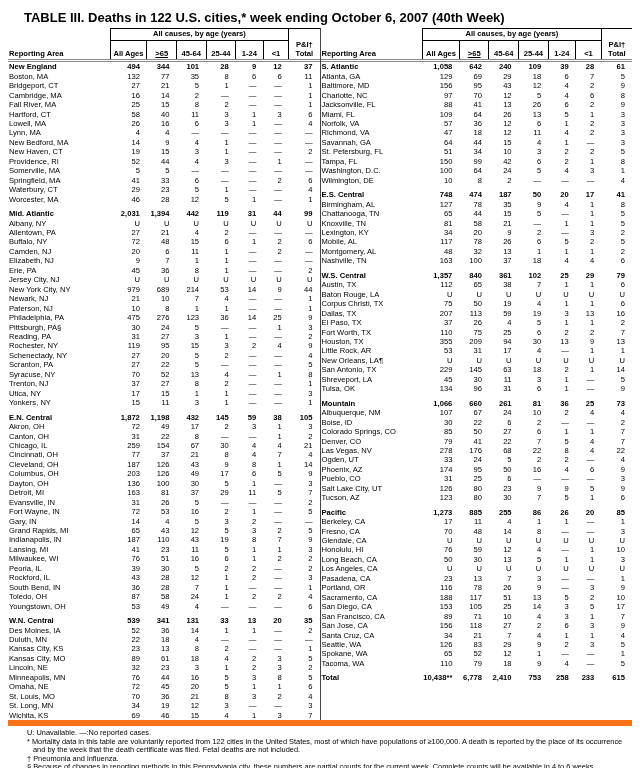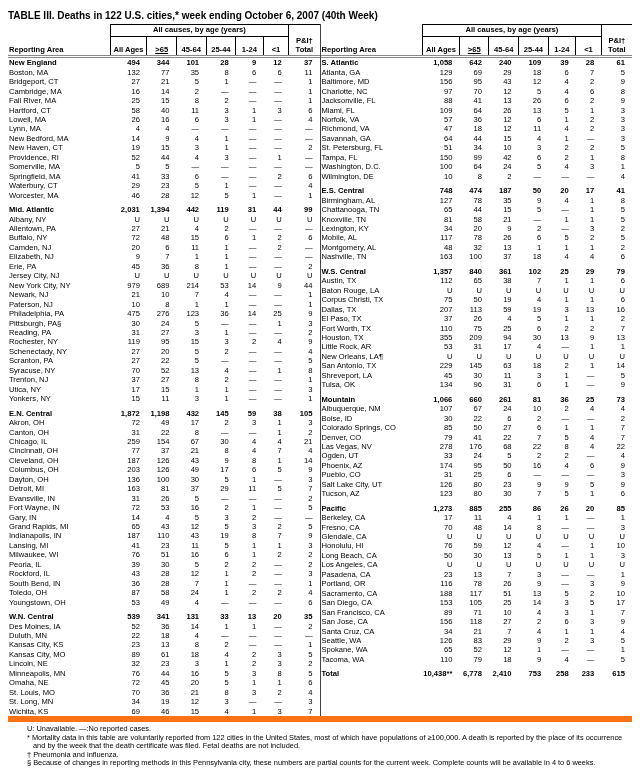"TABLE III. Deaths in 122" .title { font-size: 10px -> 13px; margin: 2px 0 3px 0 -> 2px 0 3px 16px }
